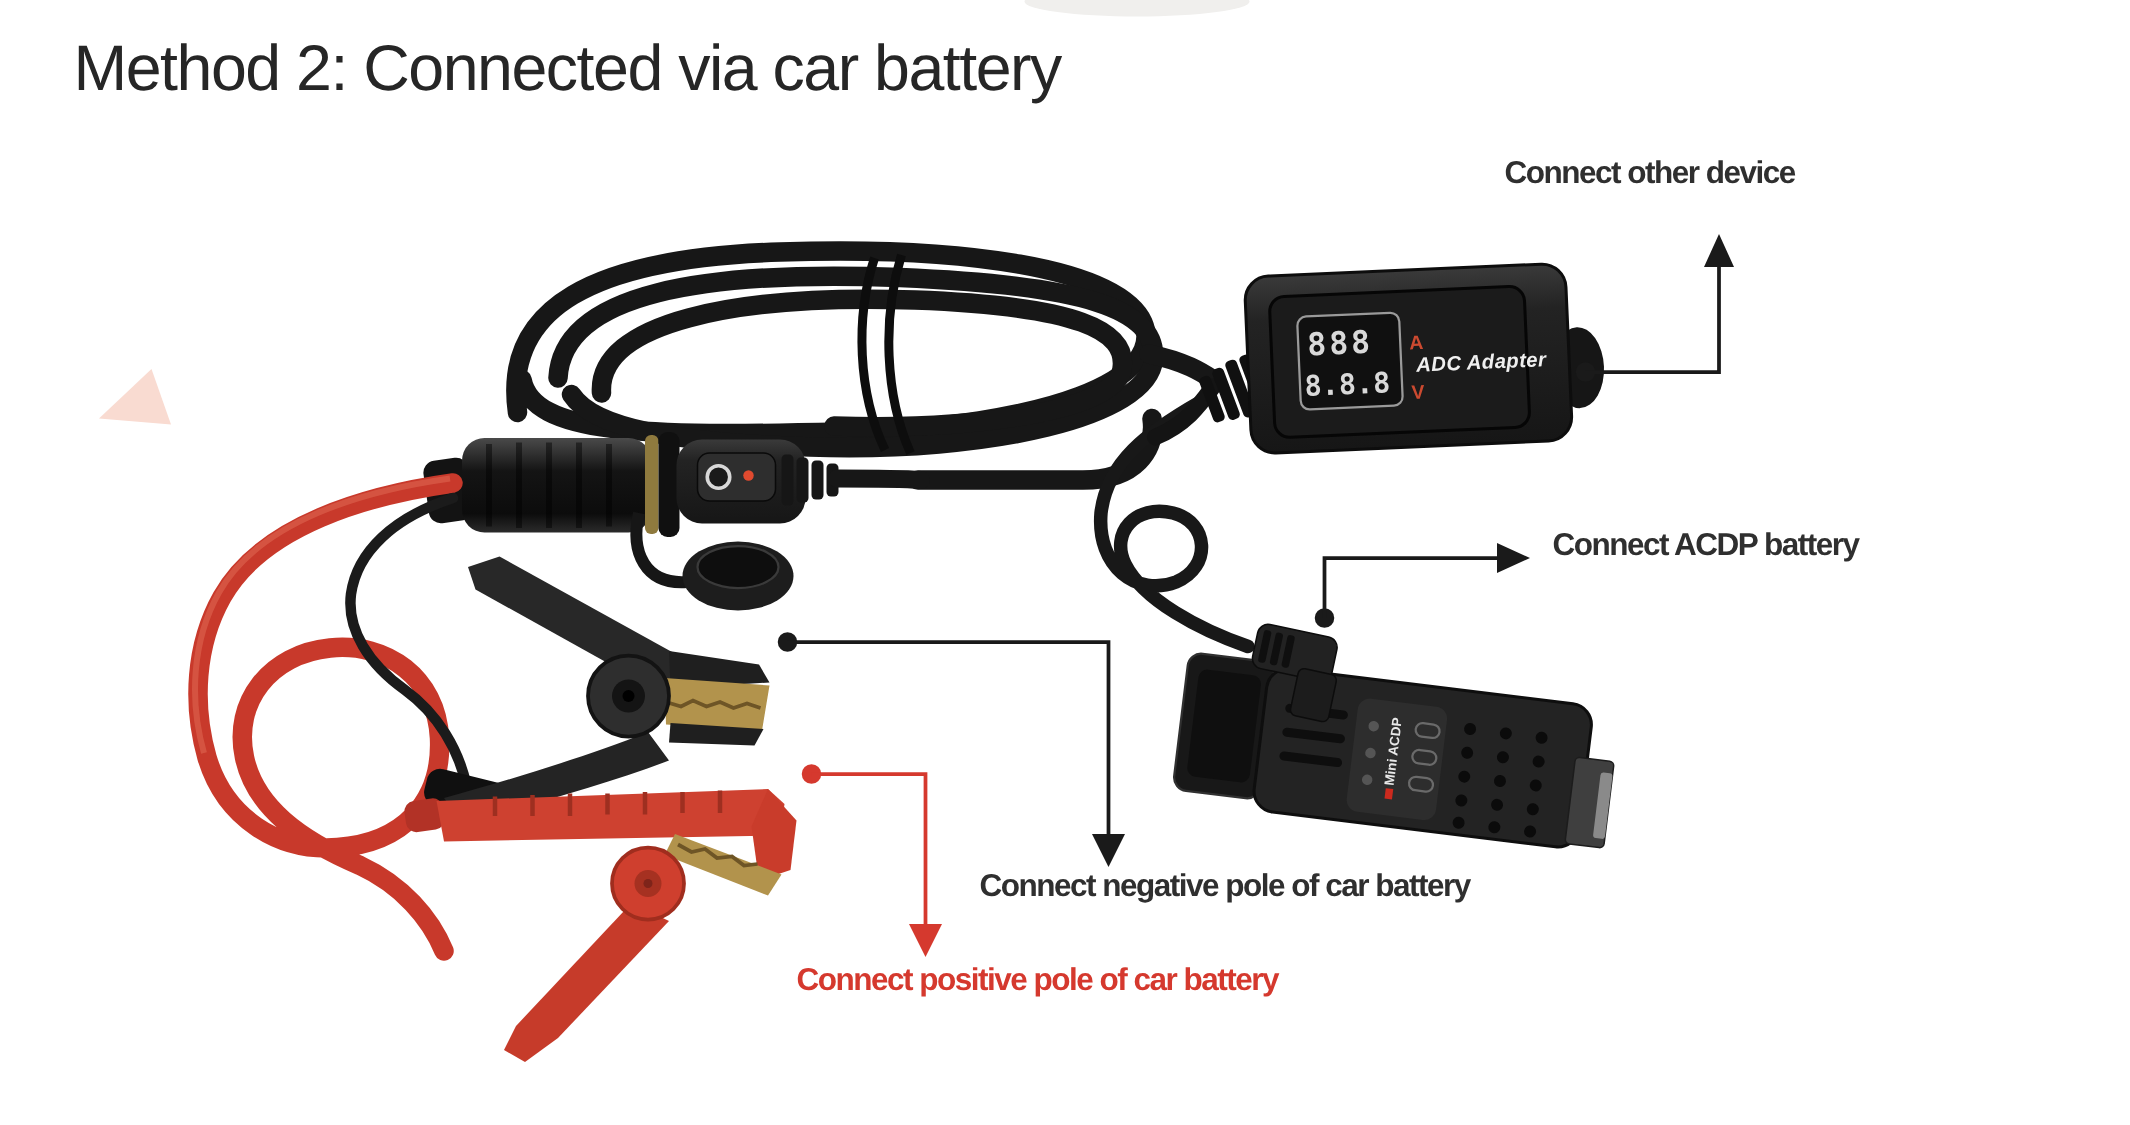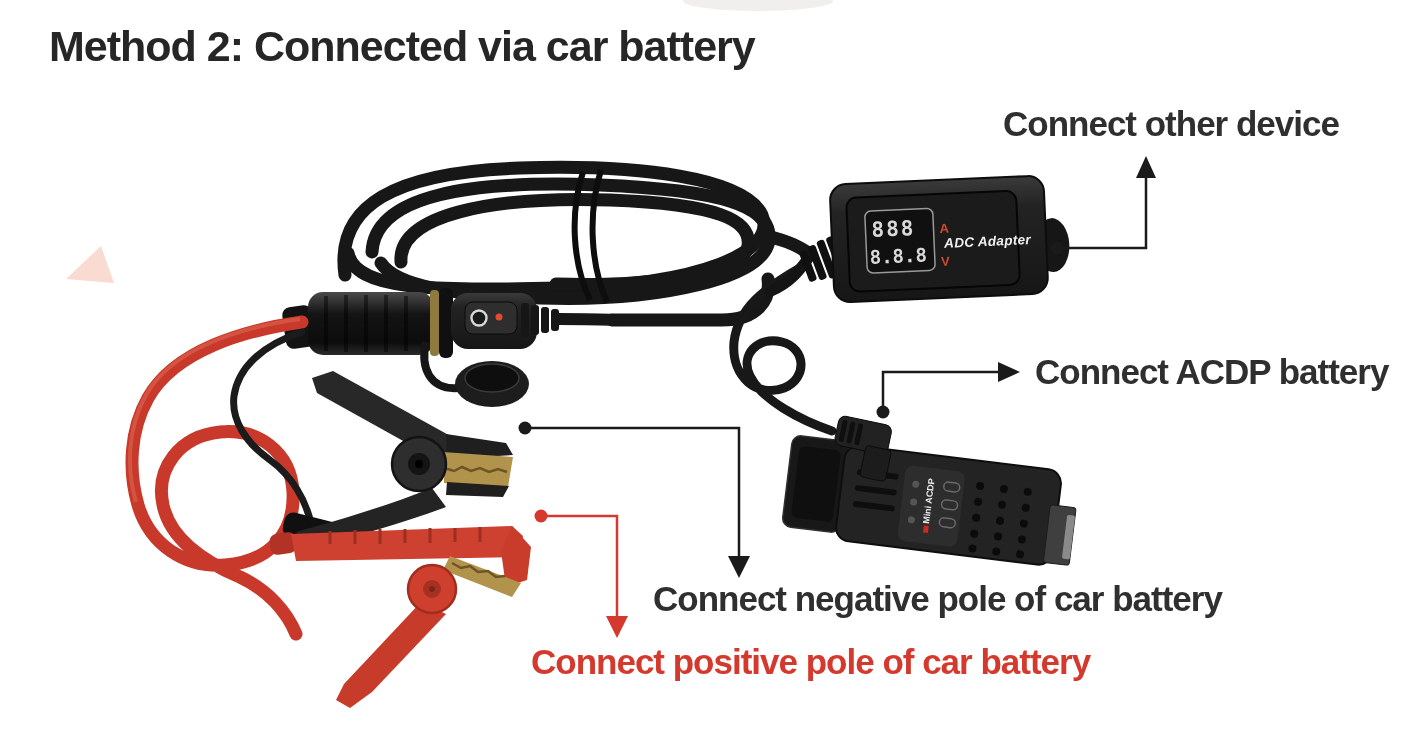"Method 2: Connected via car" .page-title { font-weight: 700 -> 400 }
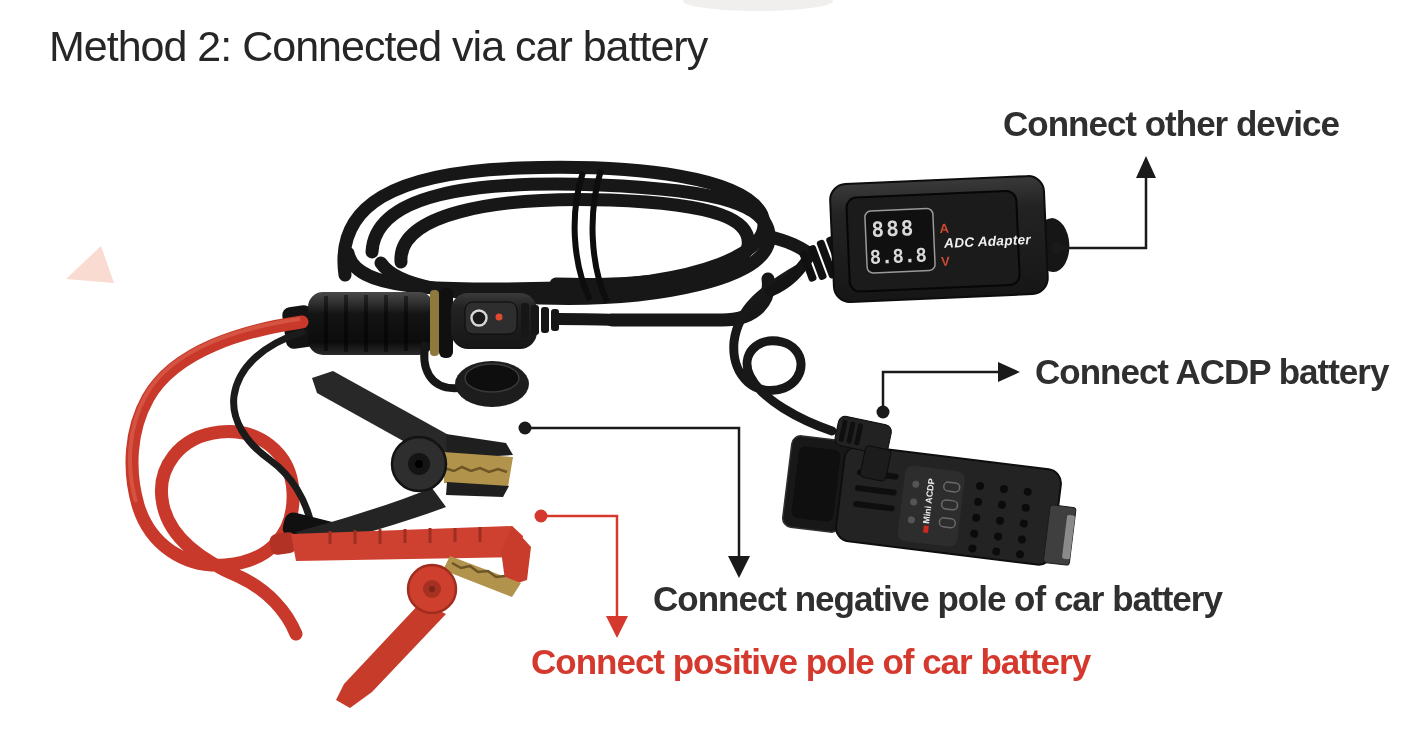"Connect other device" .callout-label { font-size: 35px -> 21px }
